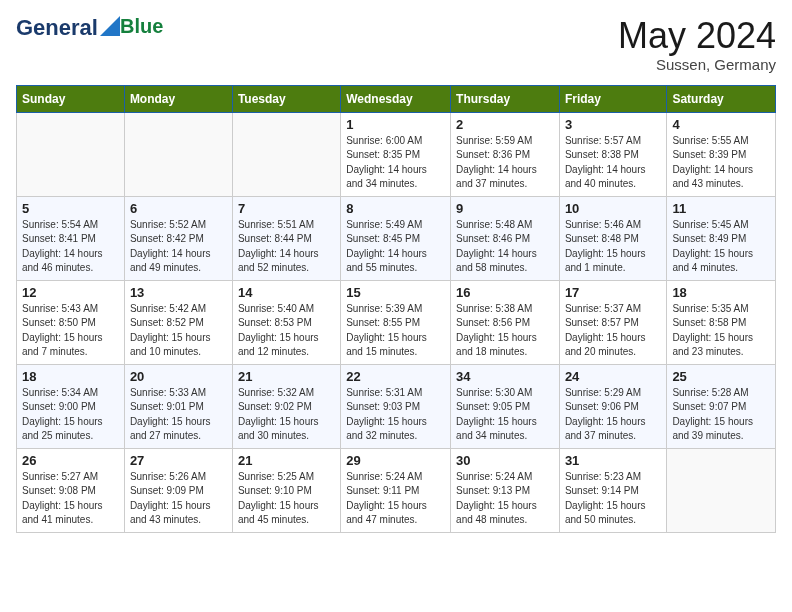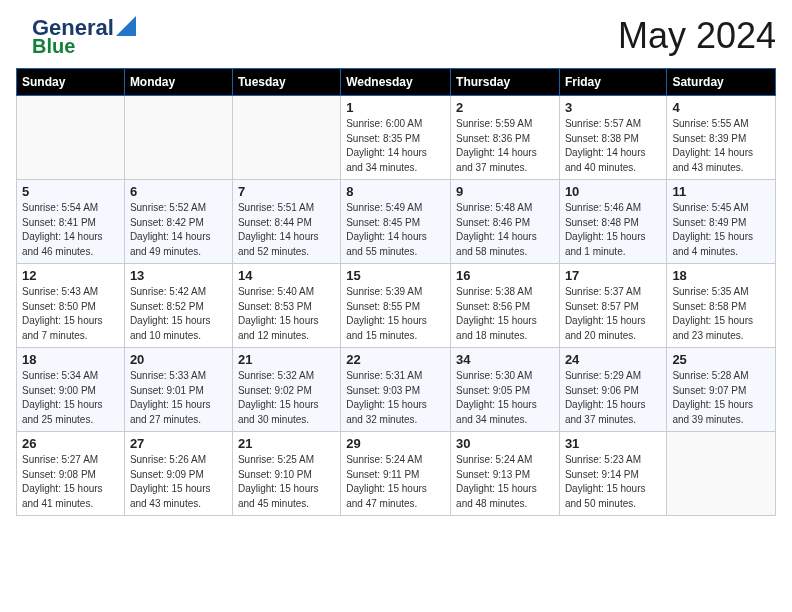"General" .logo { align-items: flex-start -> center; flex-direction: column -> row; margin-left: 16px -> none }
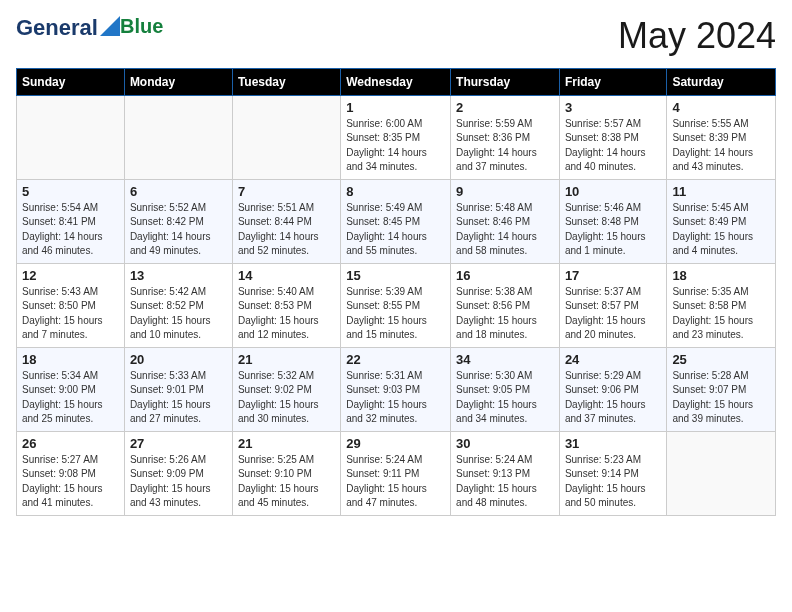"Sussen, Germany" div.location { html: none -> <div>Sussen, Germany</div> }
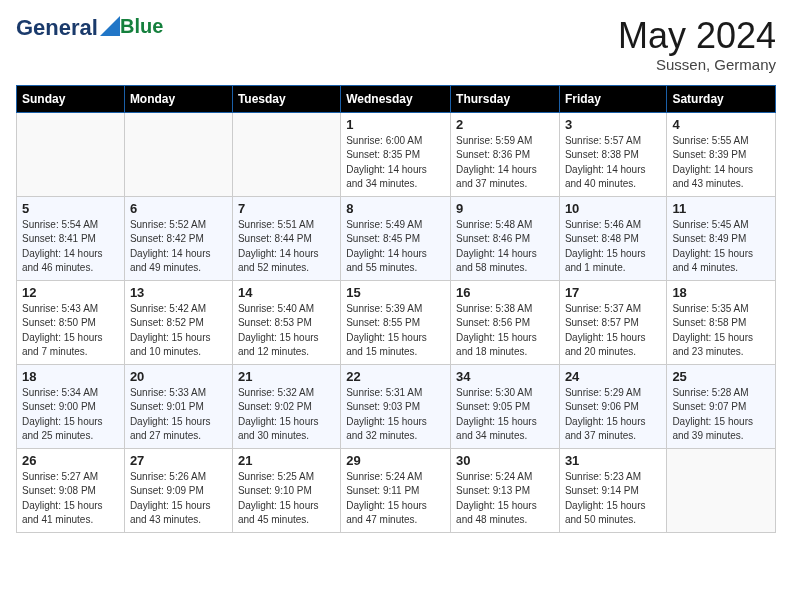"Sunday" thead tr th { background: #000000 -> #4d7c0f }
